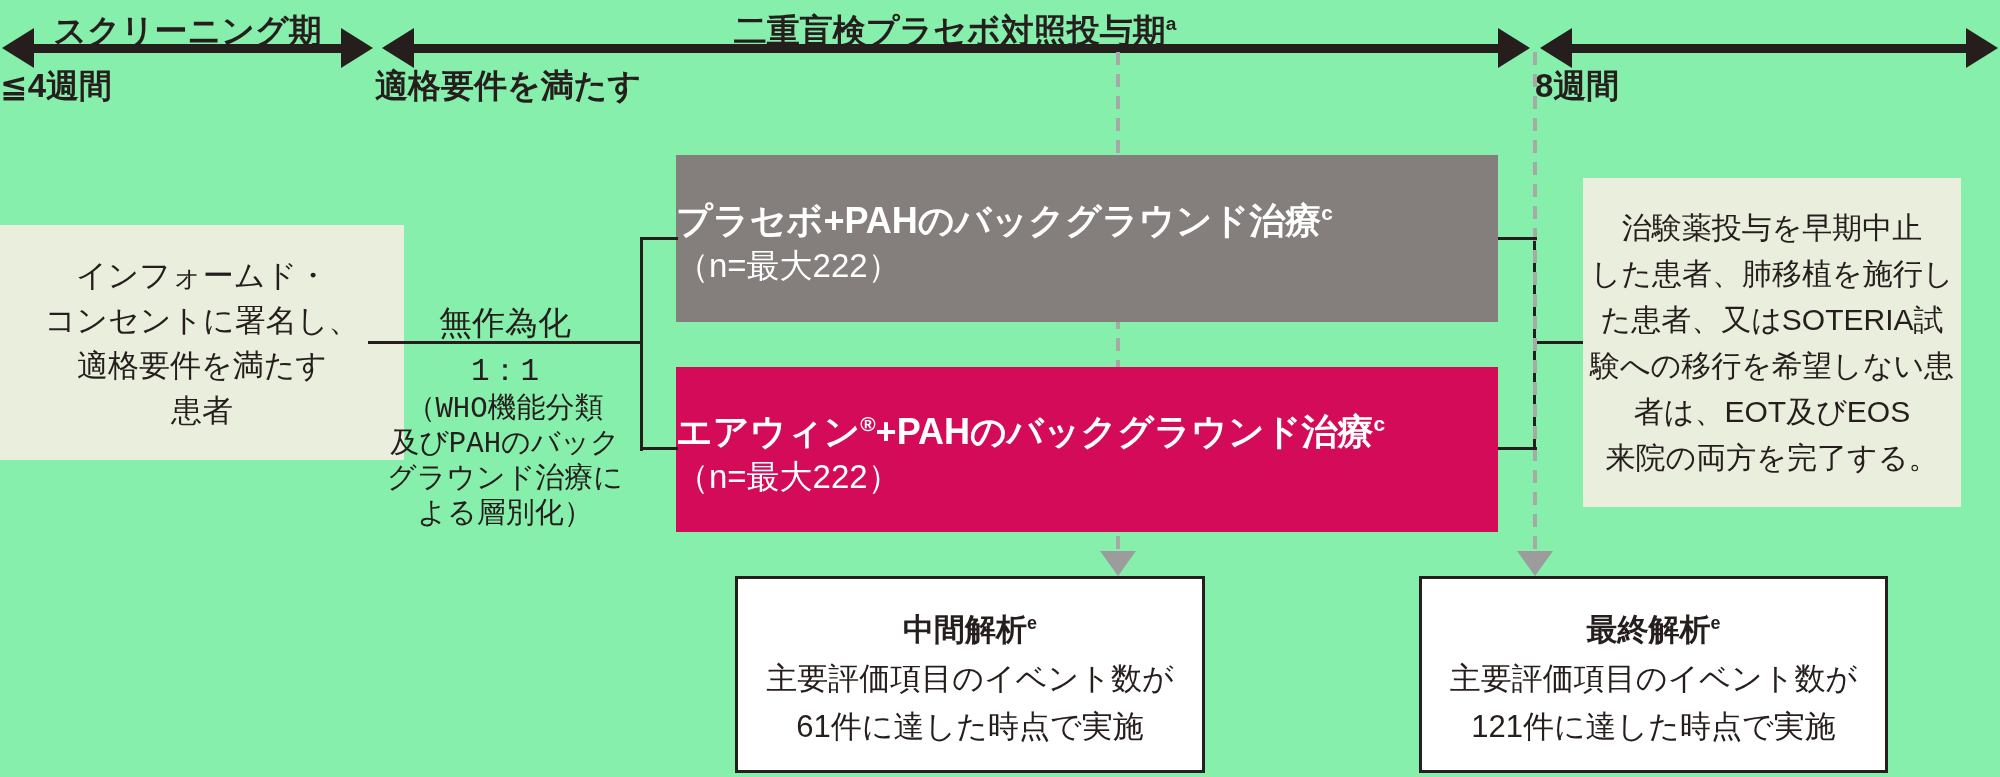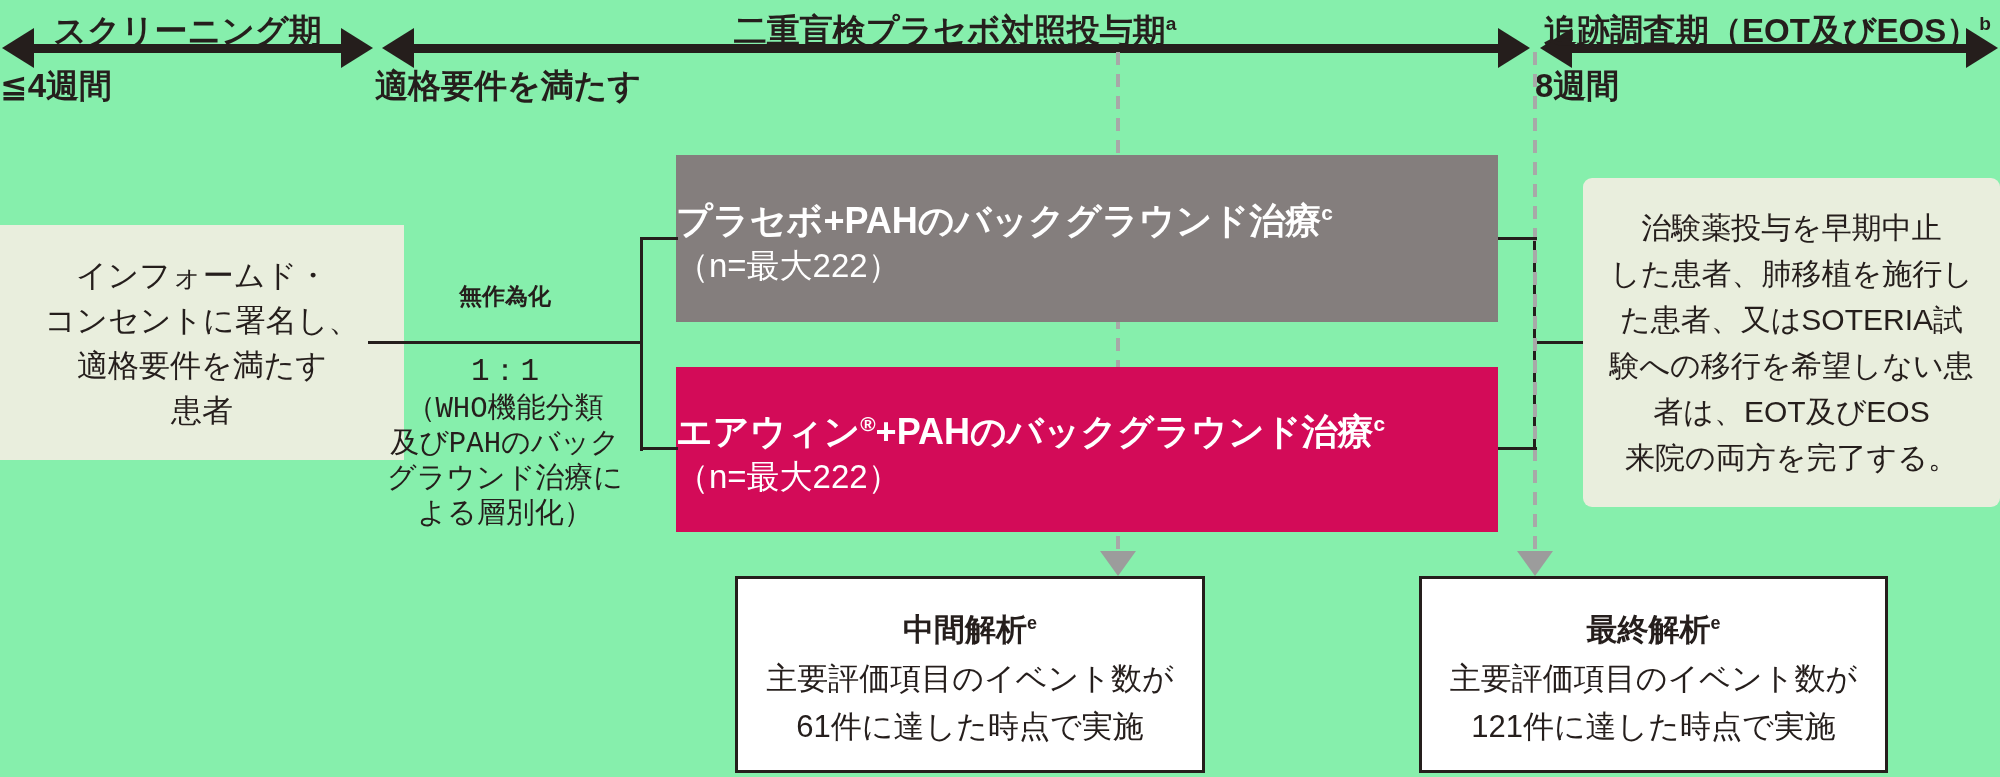"追跡調査期（EOT及びEOS）b" div.phase-title { html: <div><span>追跡調査期（EOT及びEOS）</span><span>b</span></div> -> none }
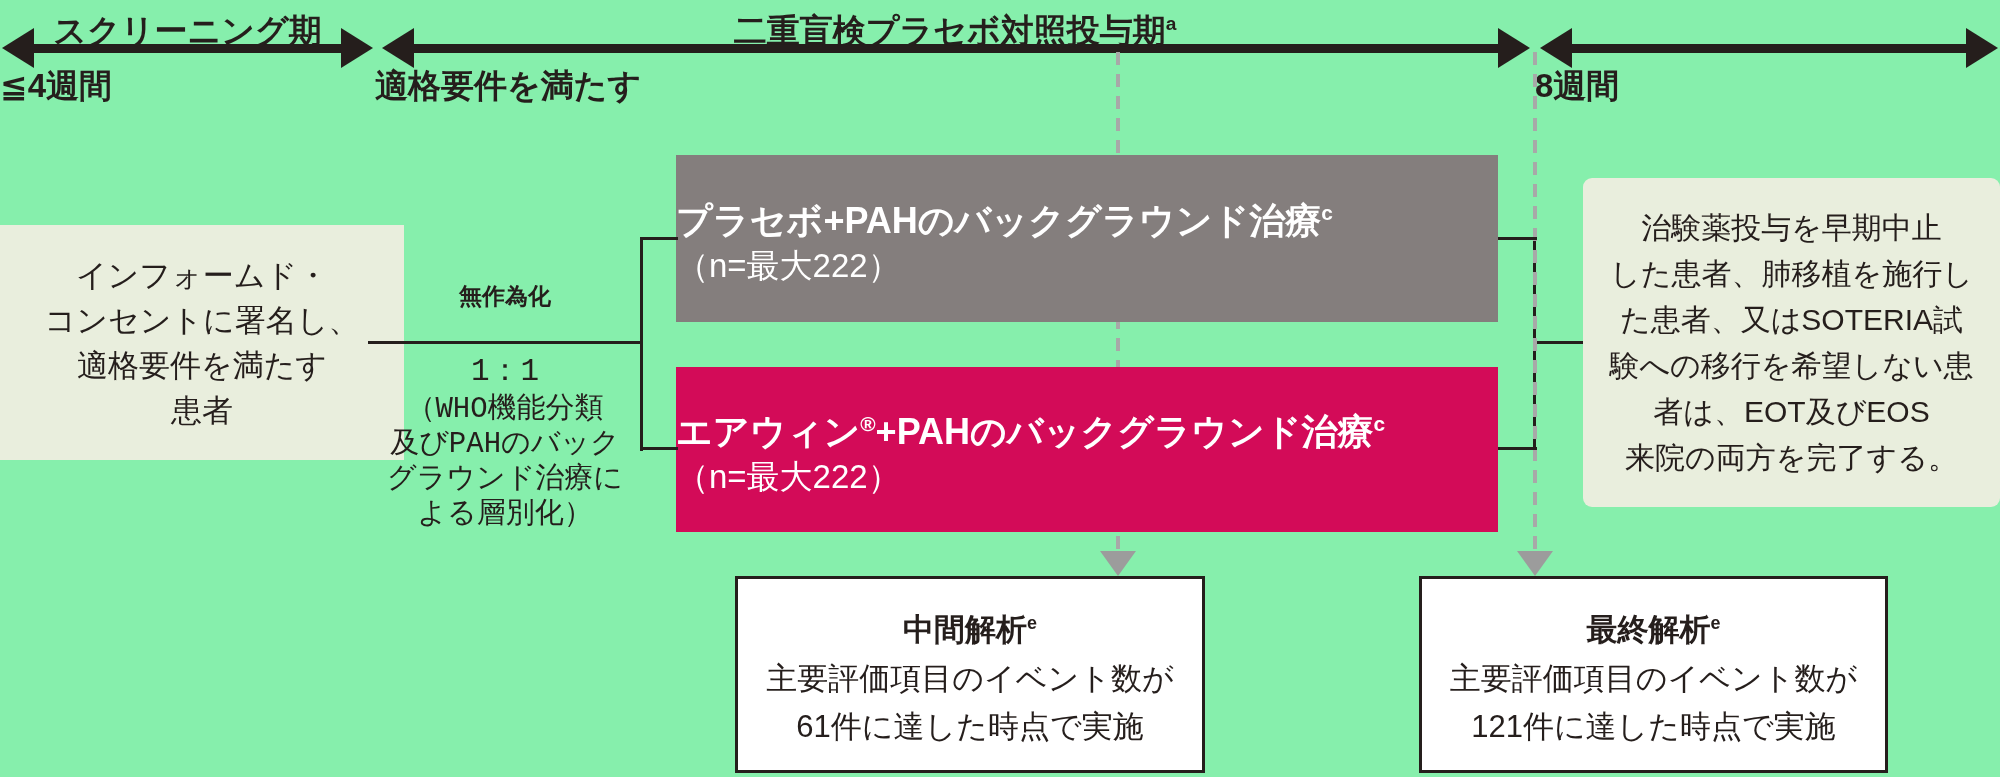"治験薬投与を早期中止" div.cream-box { border-radius: 9px -> none; width: 417px -> 378px }
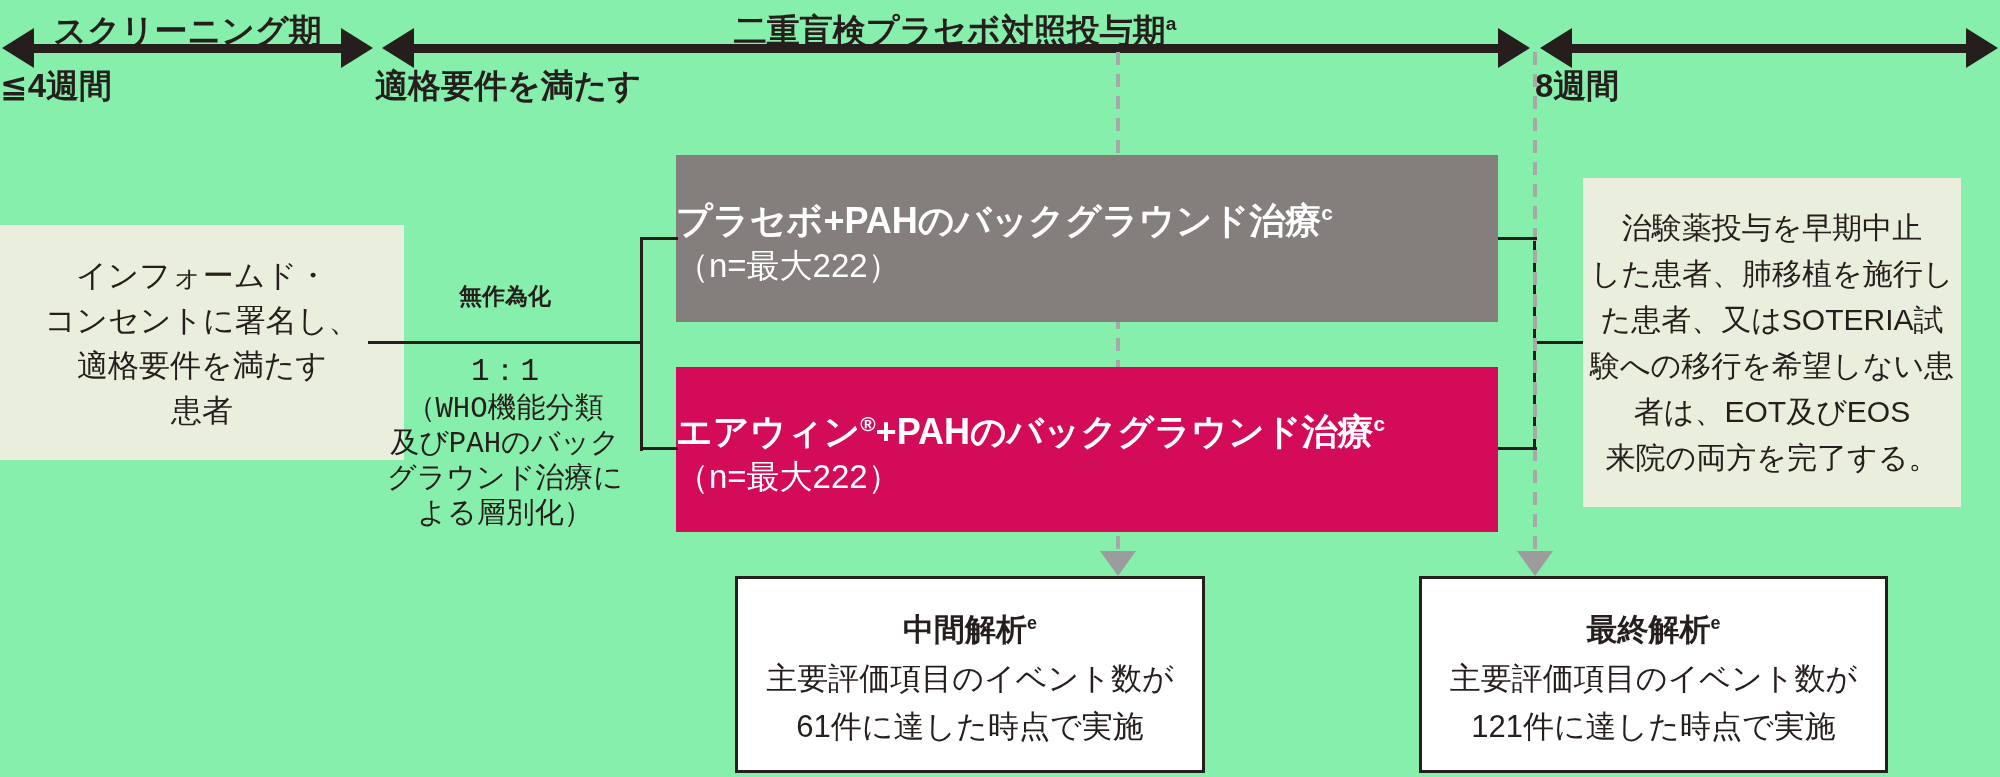"無作為化" .rand-title { font-size: 23px -> 33px; font-weight: bold -> normal; top: 281px -> 301px }
